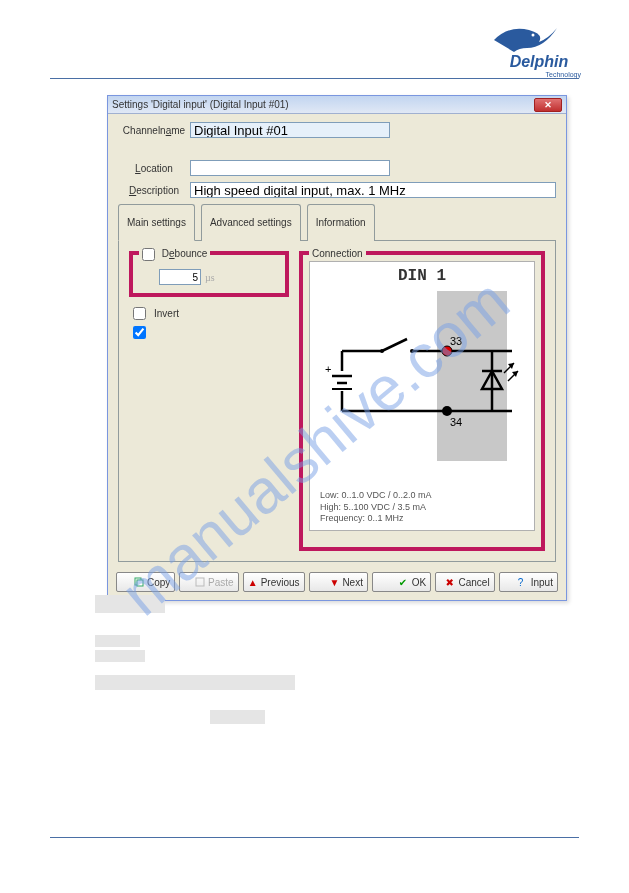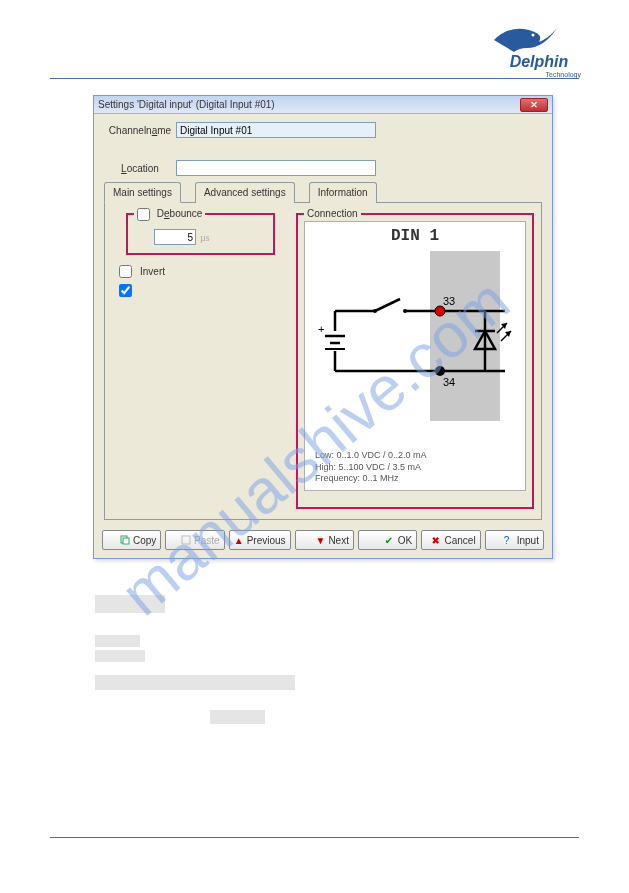"Settings 'Digital input' (Digital Input" .dialog { left: 93px -> 107px }
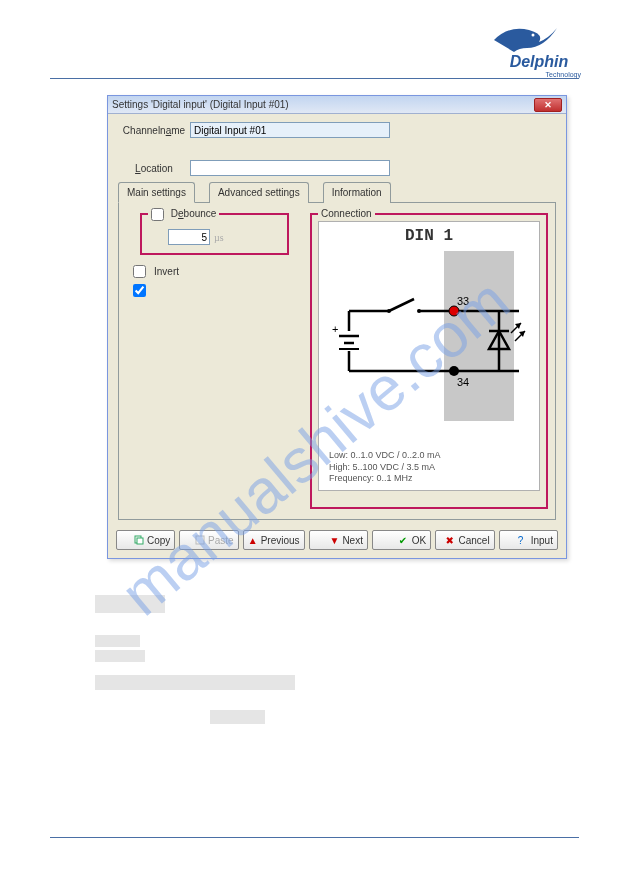"Digital Input #01" .row input[type=text] { font-size: 10px -> 13px }
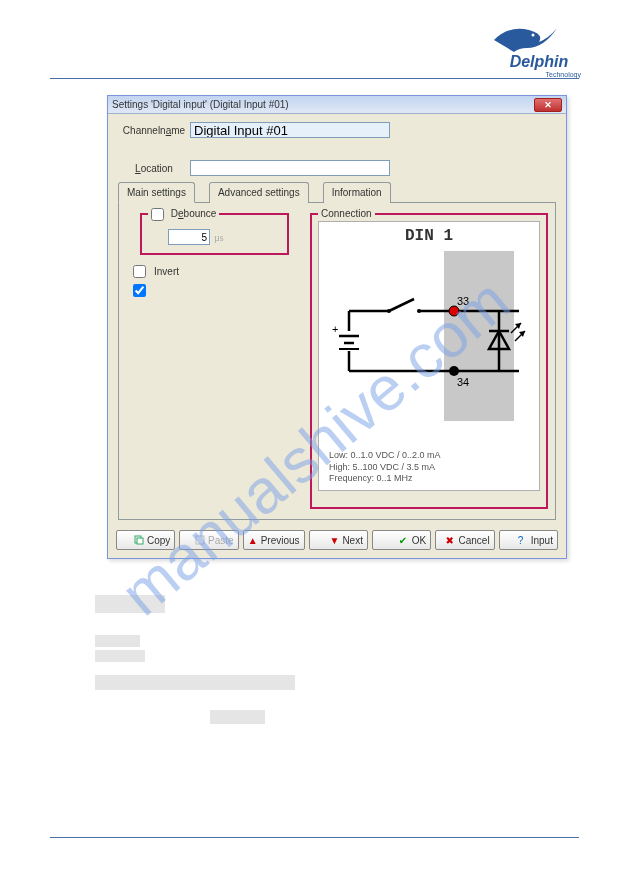"Description" div.row { html: none -> <div> <label><span>D</span>escription</label> <input> </div> }
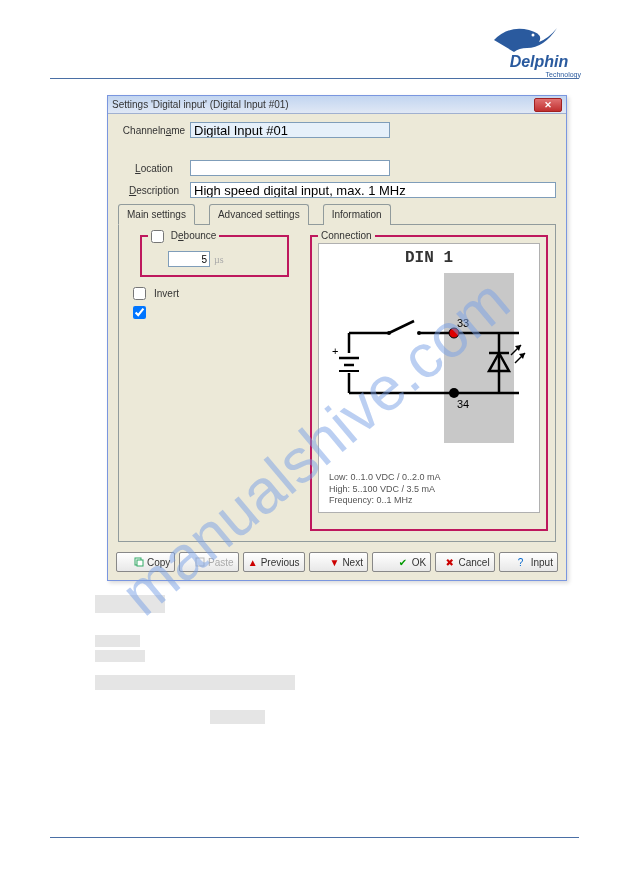"Main settings" .tab { margin-right: 14px -> 6px; padding: 4px 8px -> 12px 8px }
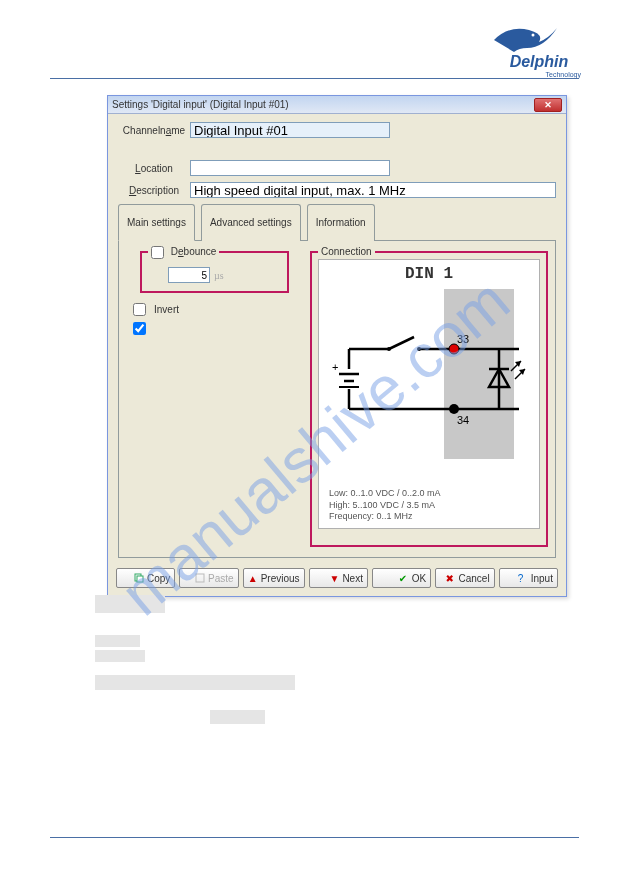"Debounce" .groupbox { border: 2px solid #be185d -> 4px solid #be185d; margin-left: 11px -> none }
